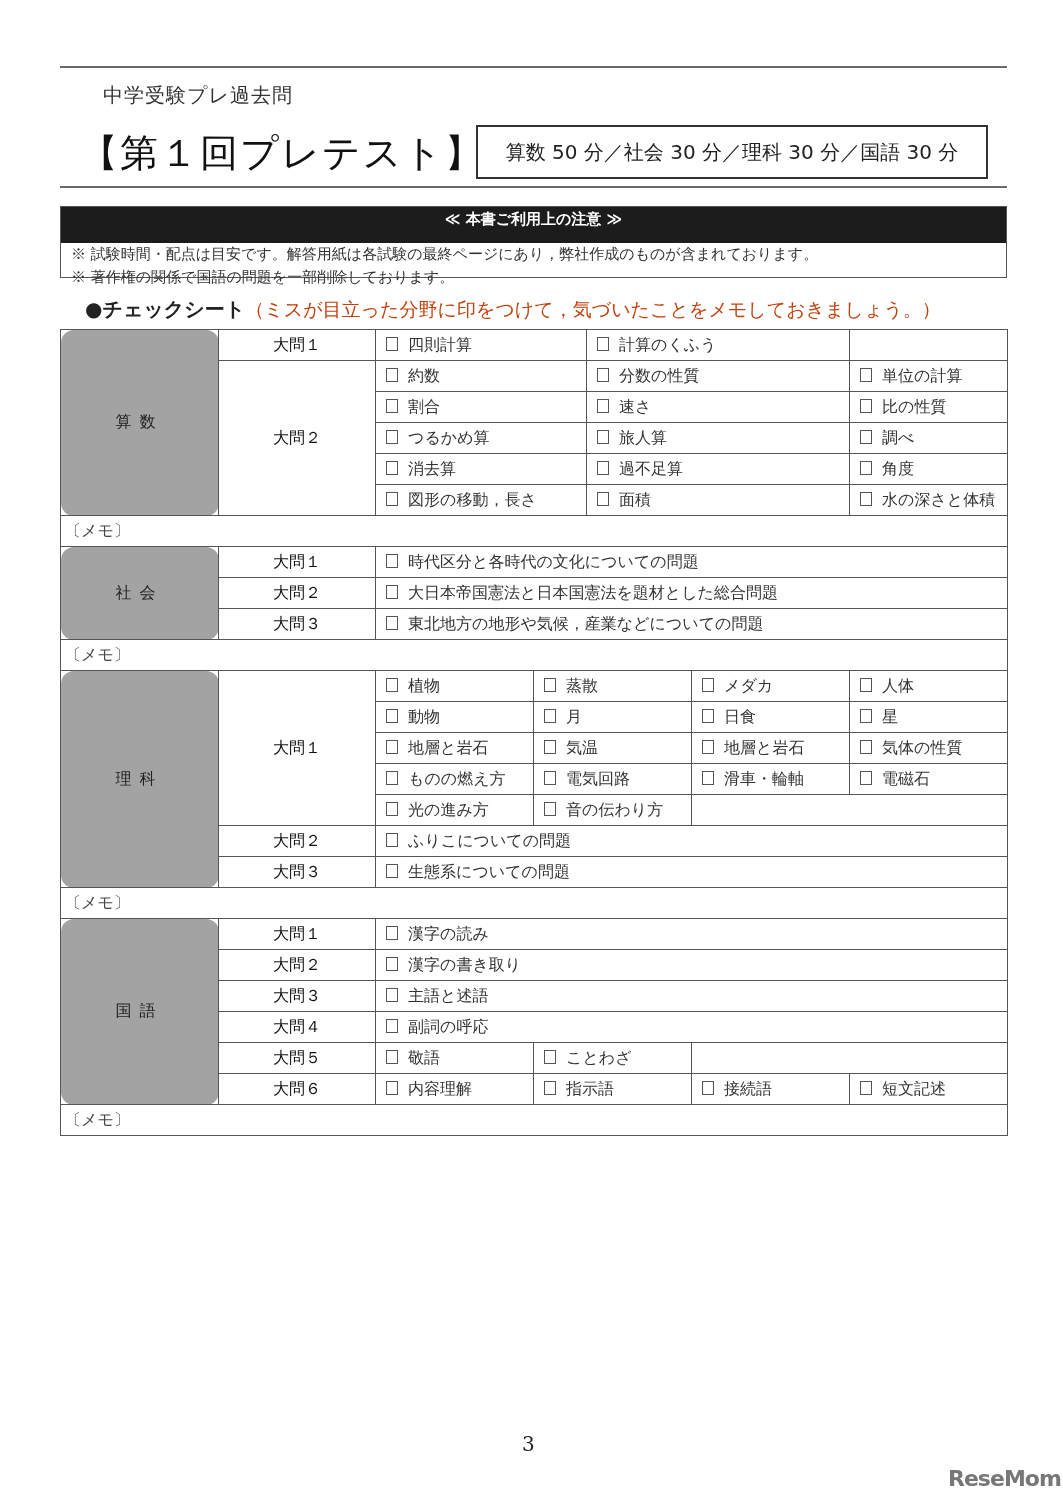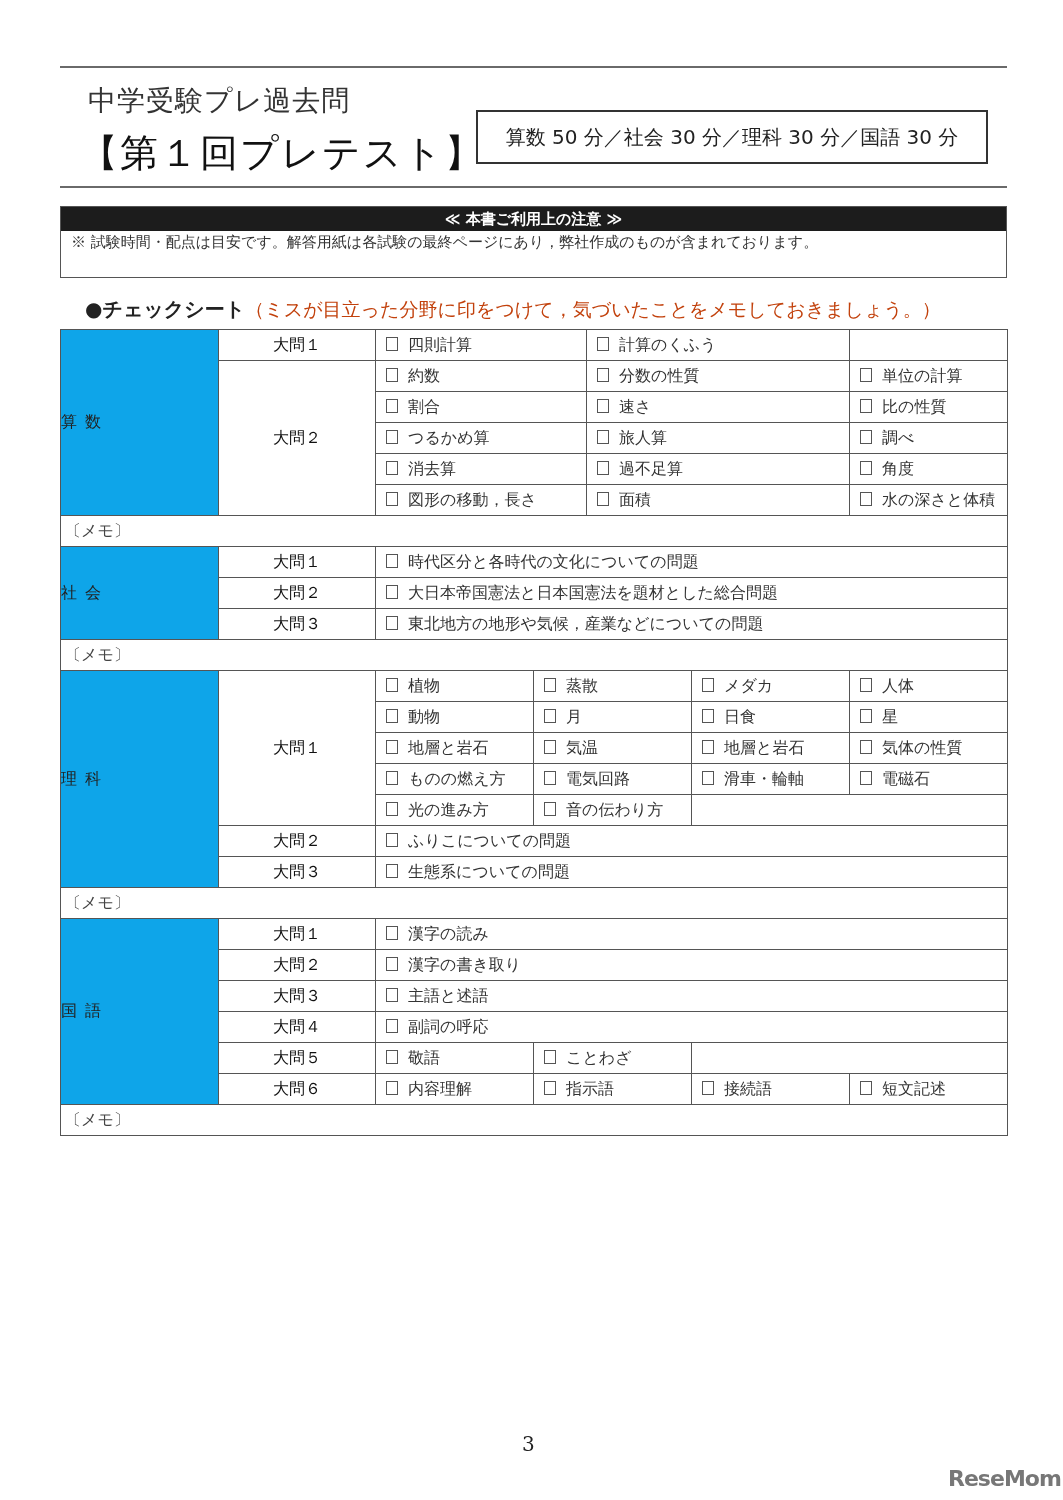"中学受験プレ過去問" .series { font-size: 28px -> 20px; left: 88px -> 103px }
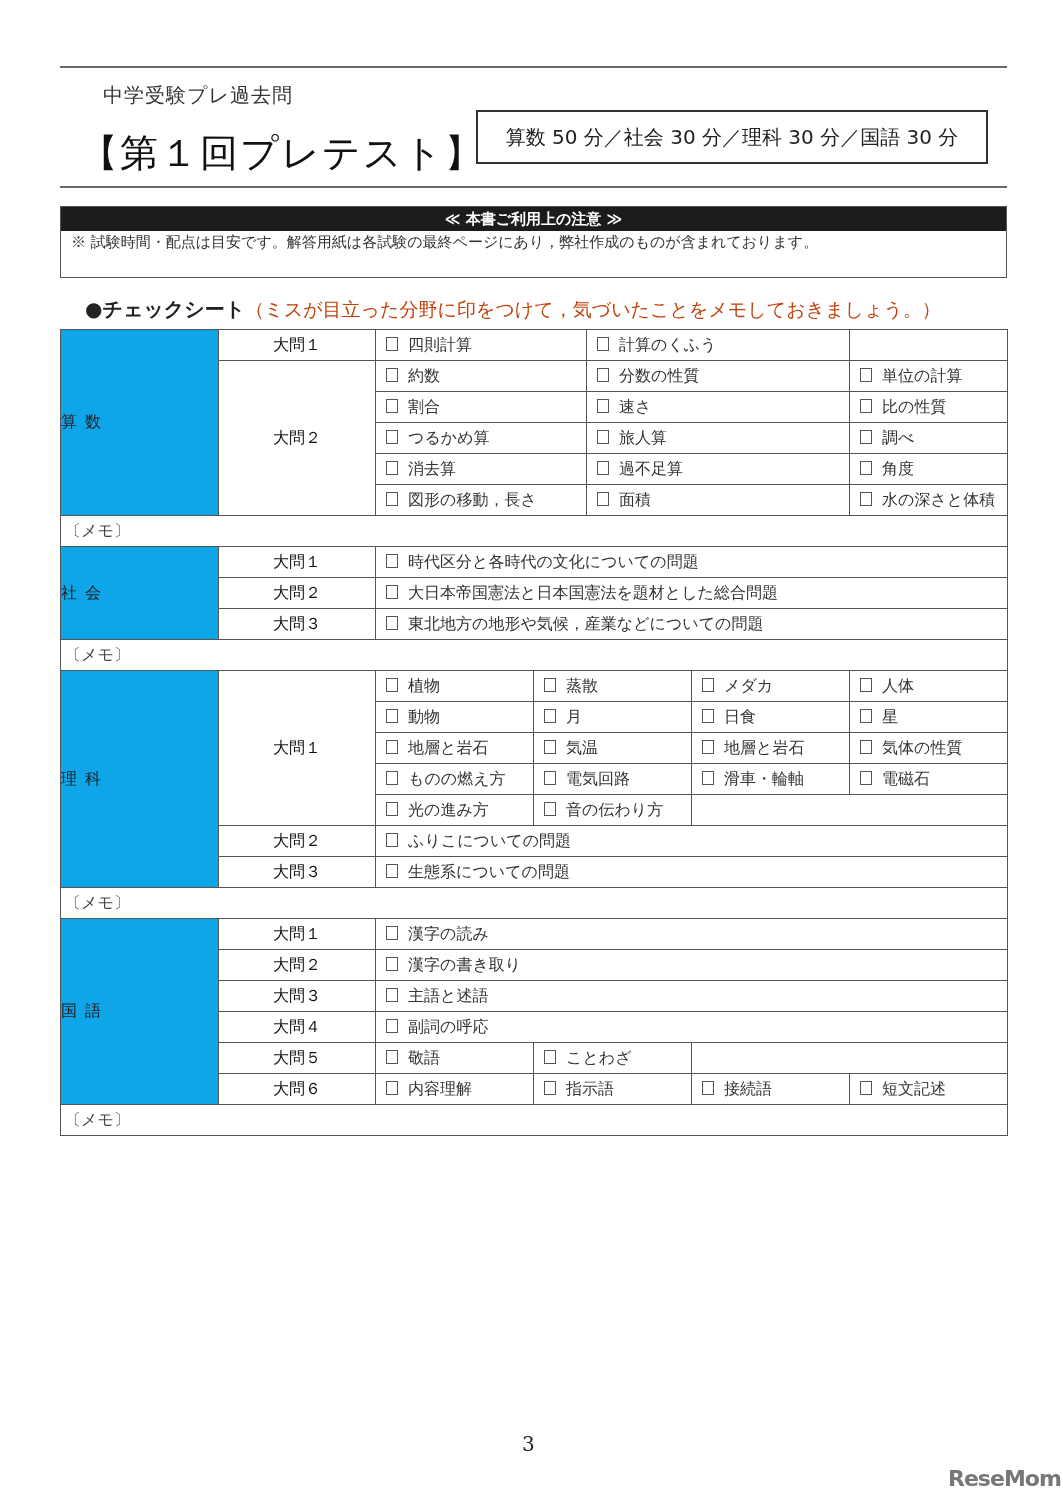"算数 50 分／社会 30 分／理科" .times-box { top: 110px -> 125px }
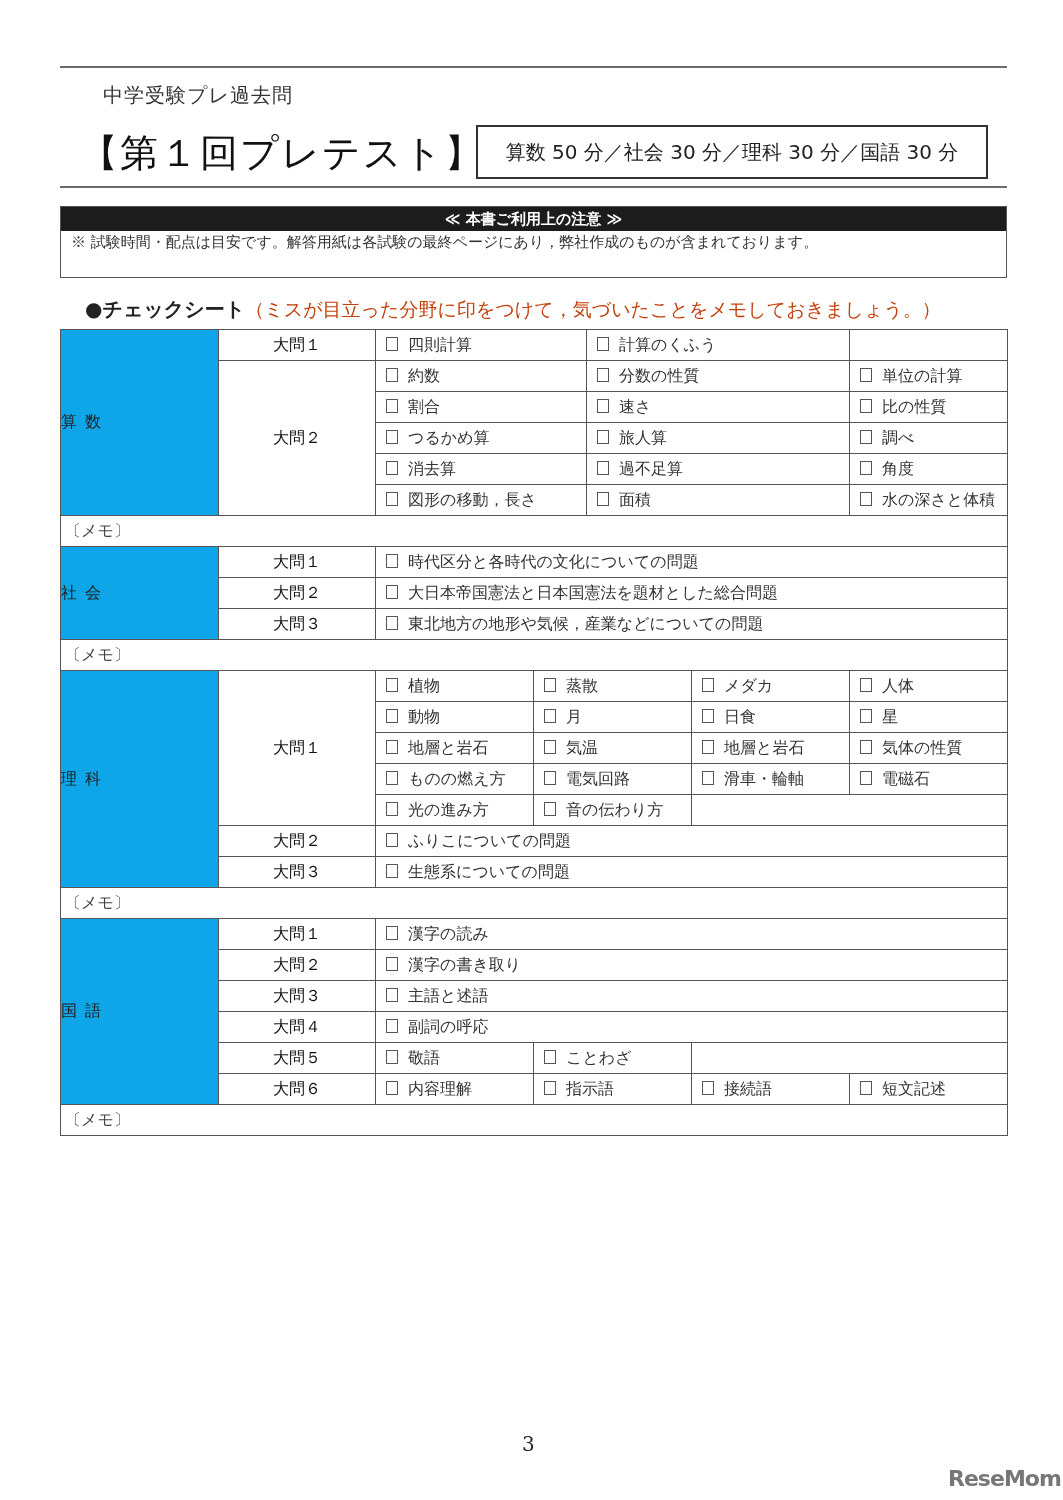"≪ 本書ご利用上の注意 ≫" .notice-head { height: 24px -> 36px }
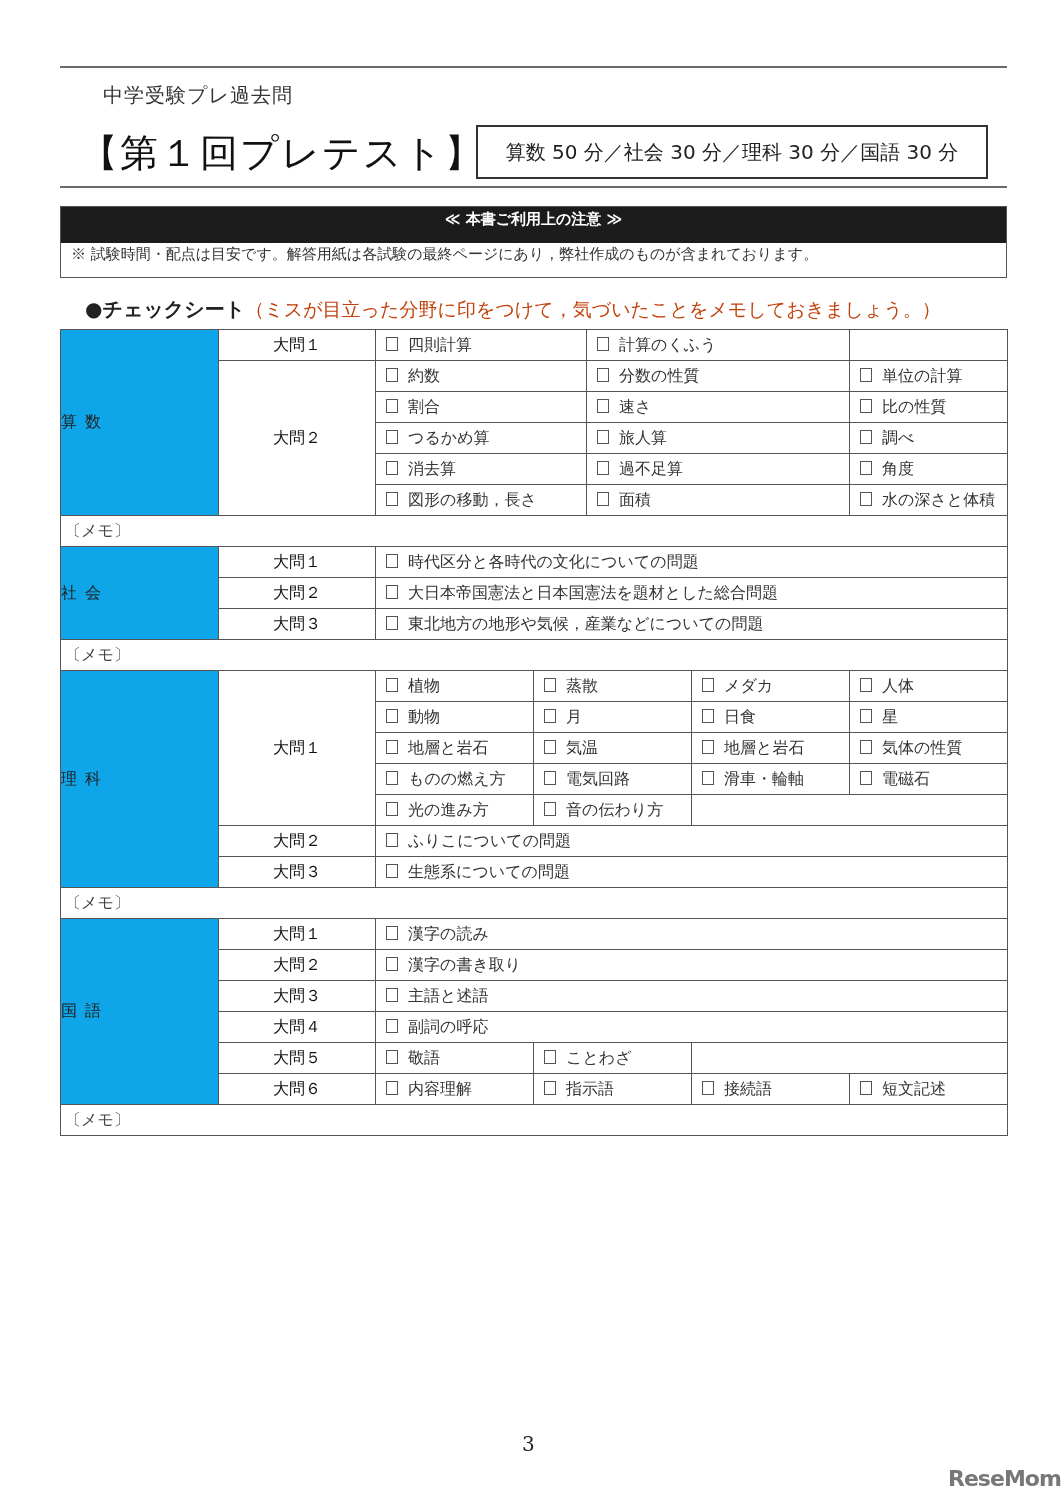"※ 著作権の関係で国語の問題を一部削除しております。" div.notice-line { html: none -> <div>※ 著作権の関係で国語の問題を一部削除しております。</div> }
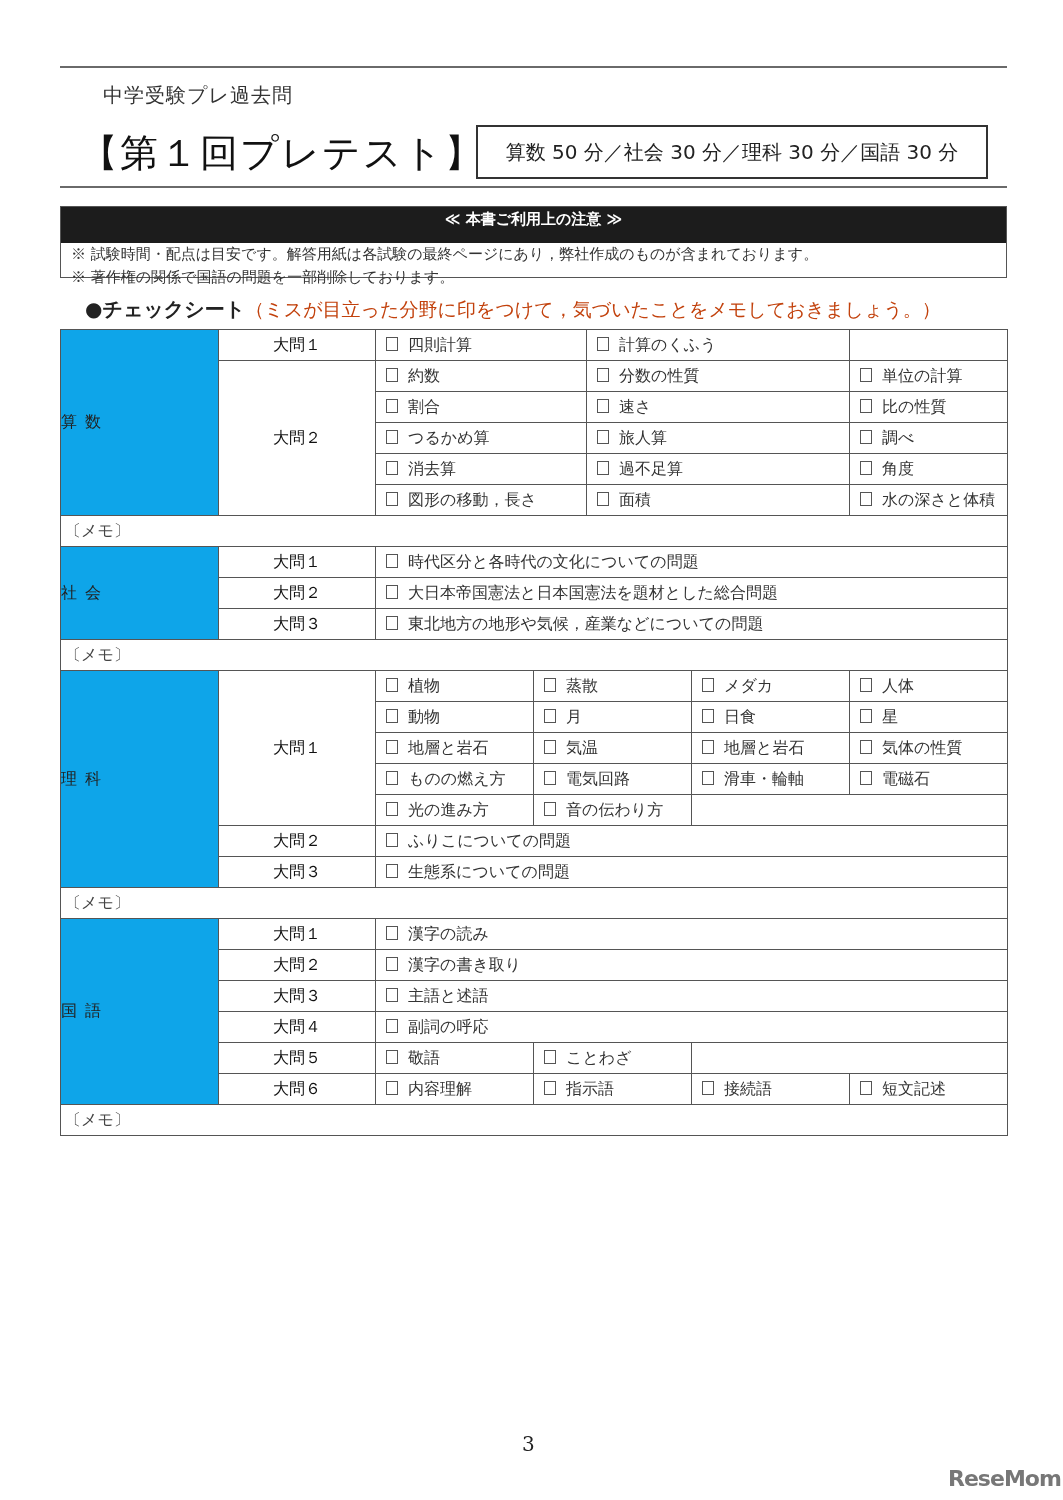"算数" td.subject { background: #0ea5e9 -> #a3a3a3; border-radius: none -> 13px; text-align: left -> center }
